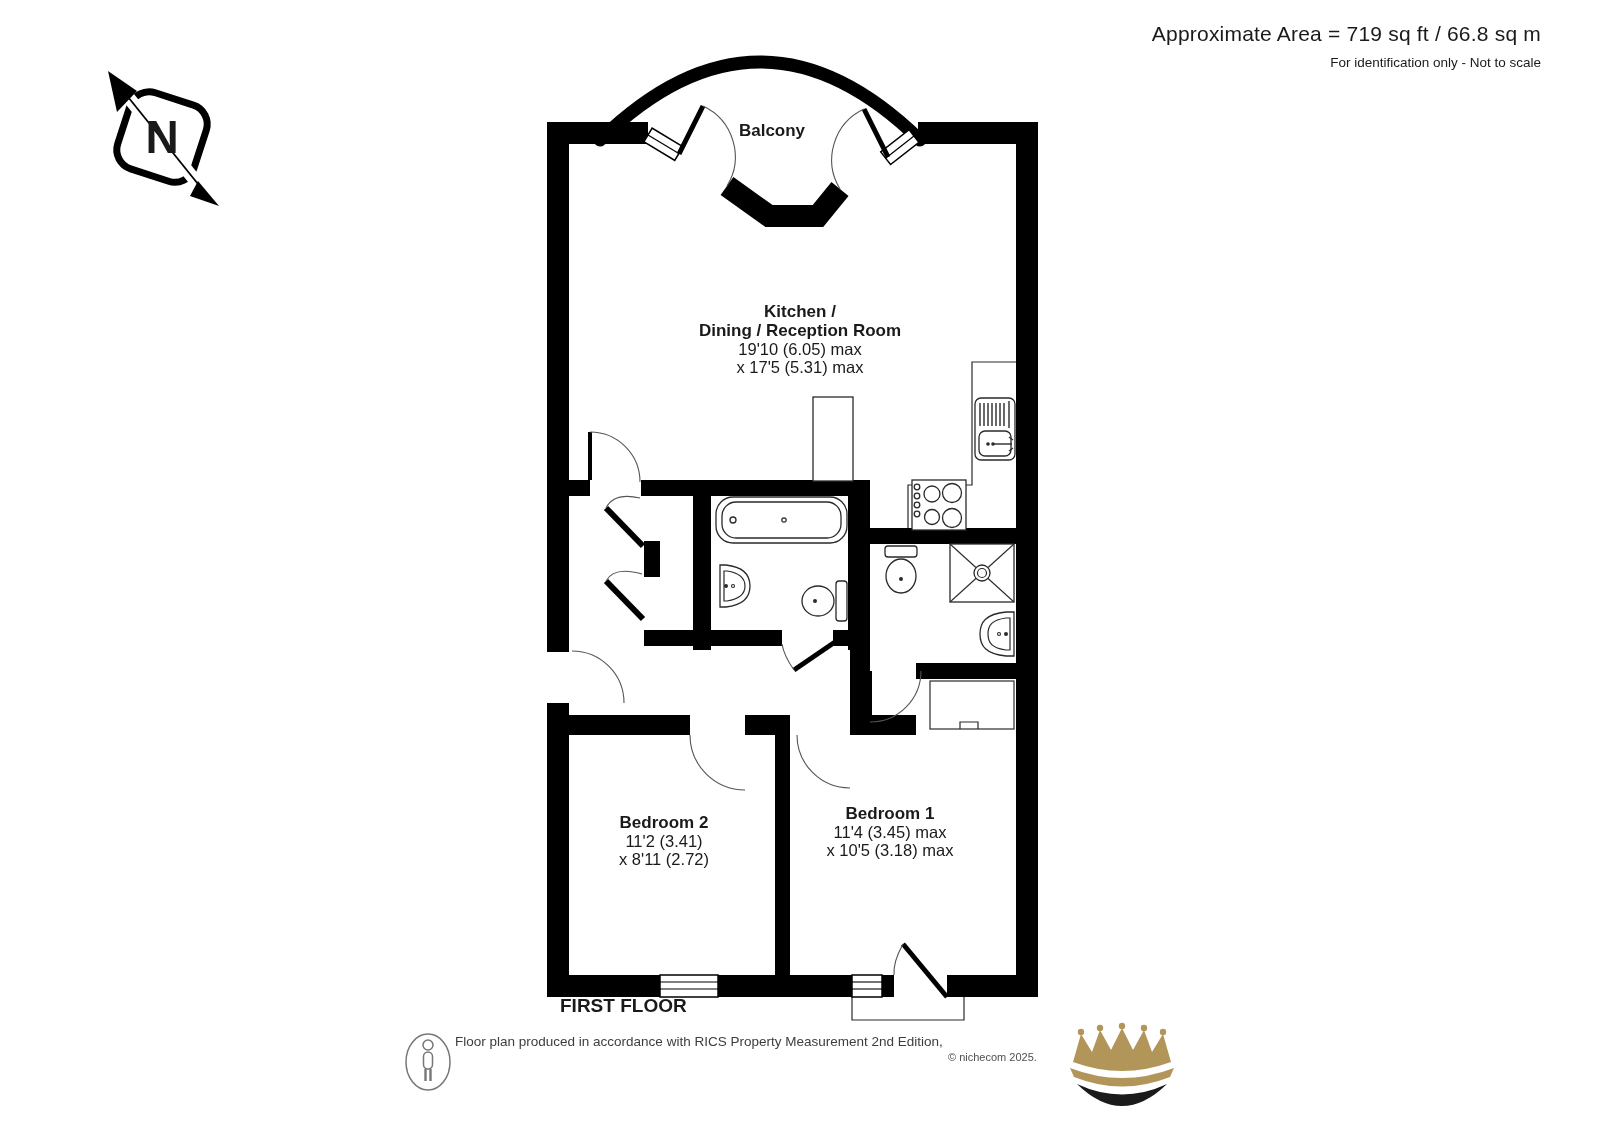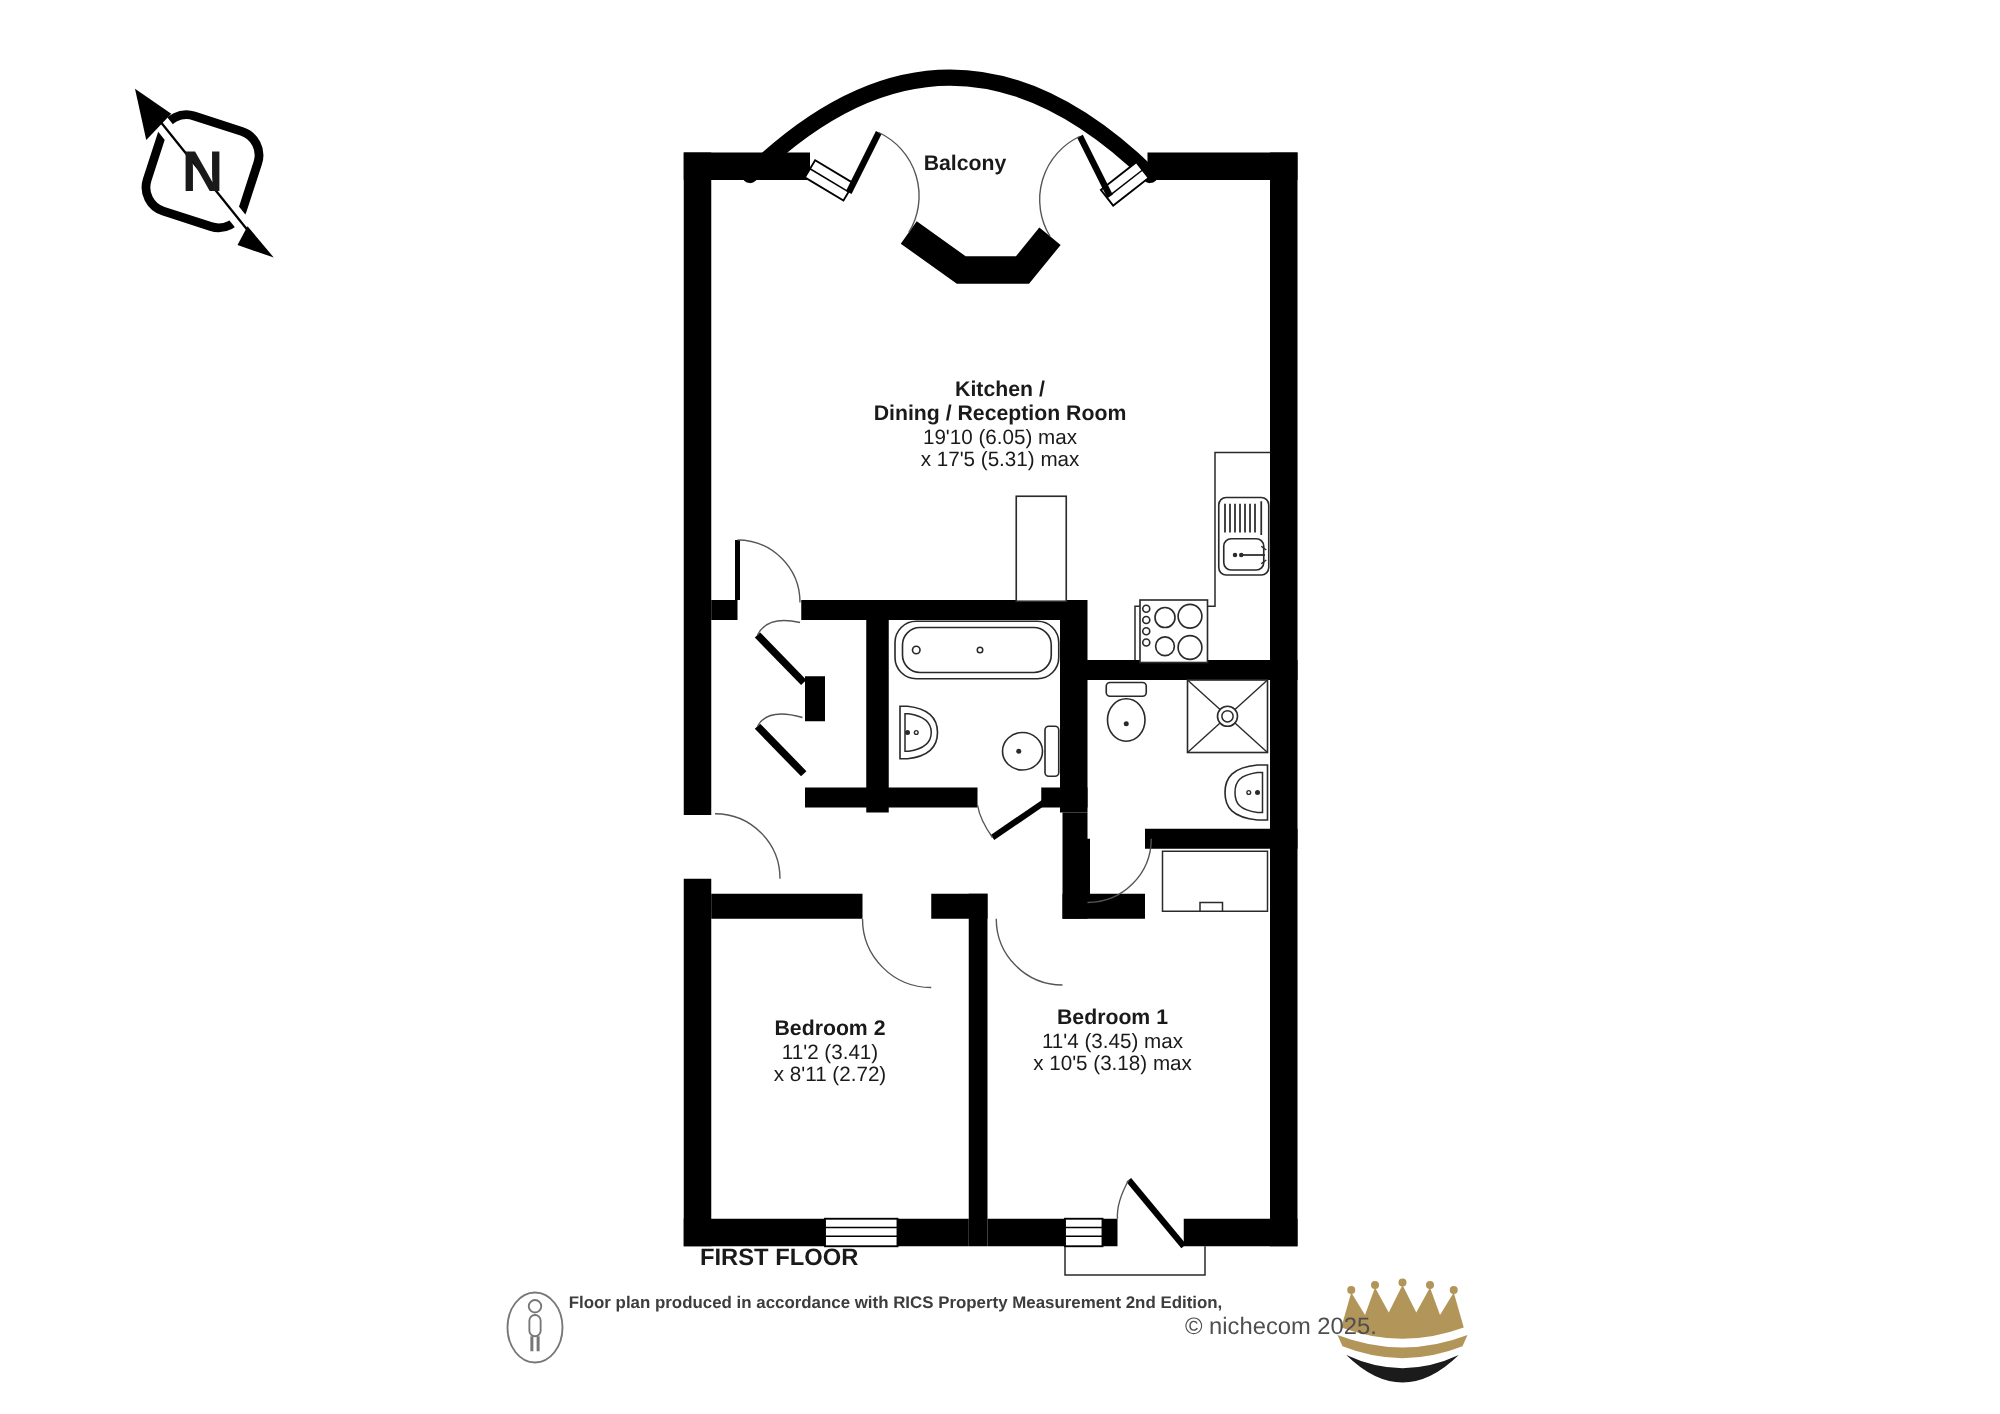"Approximate Area = 719 sq" div.hdr { html: none -> <div> <div>Approximate Area = 719 sq ft / 66.8 sq m</div> <div>For identification only - Not to scale</div> </div> }
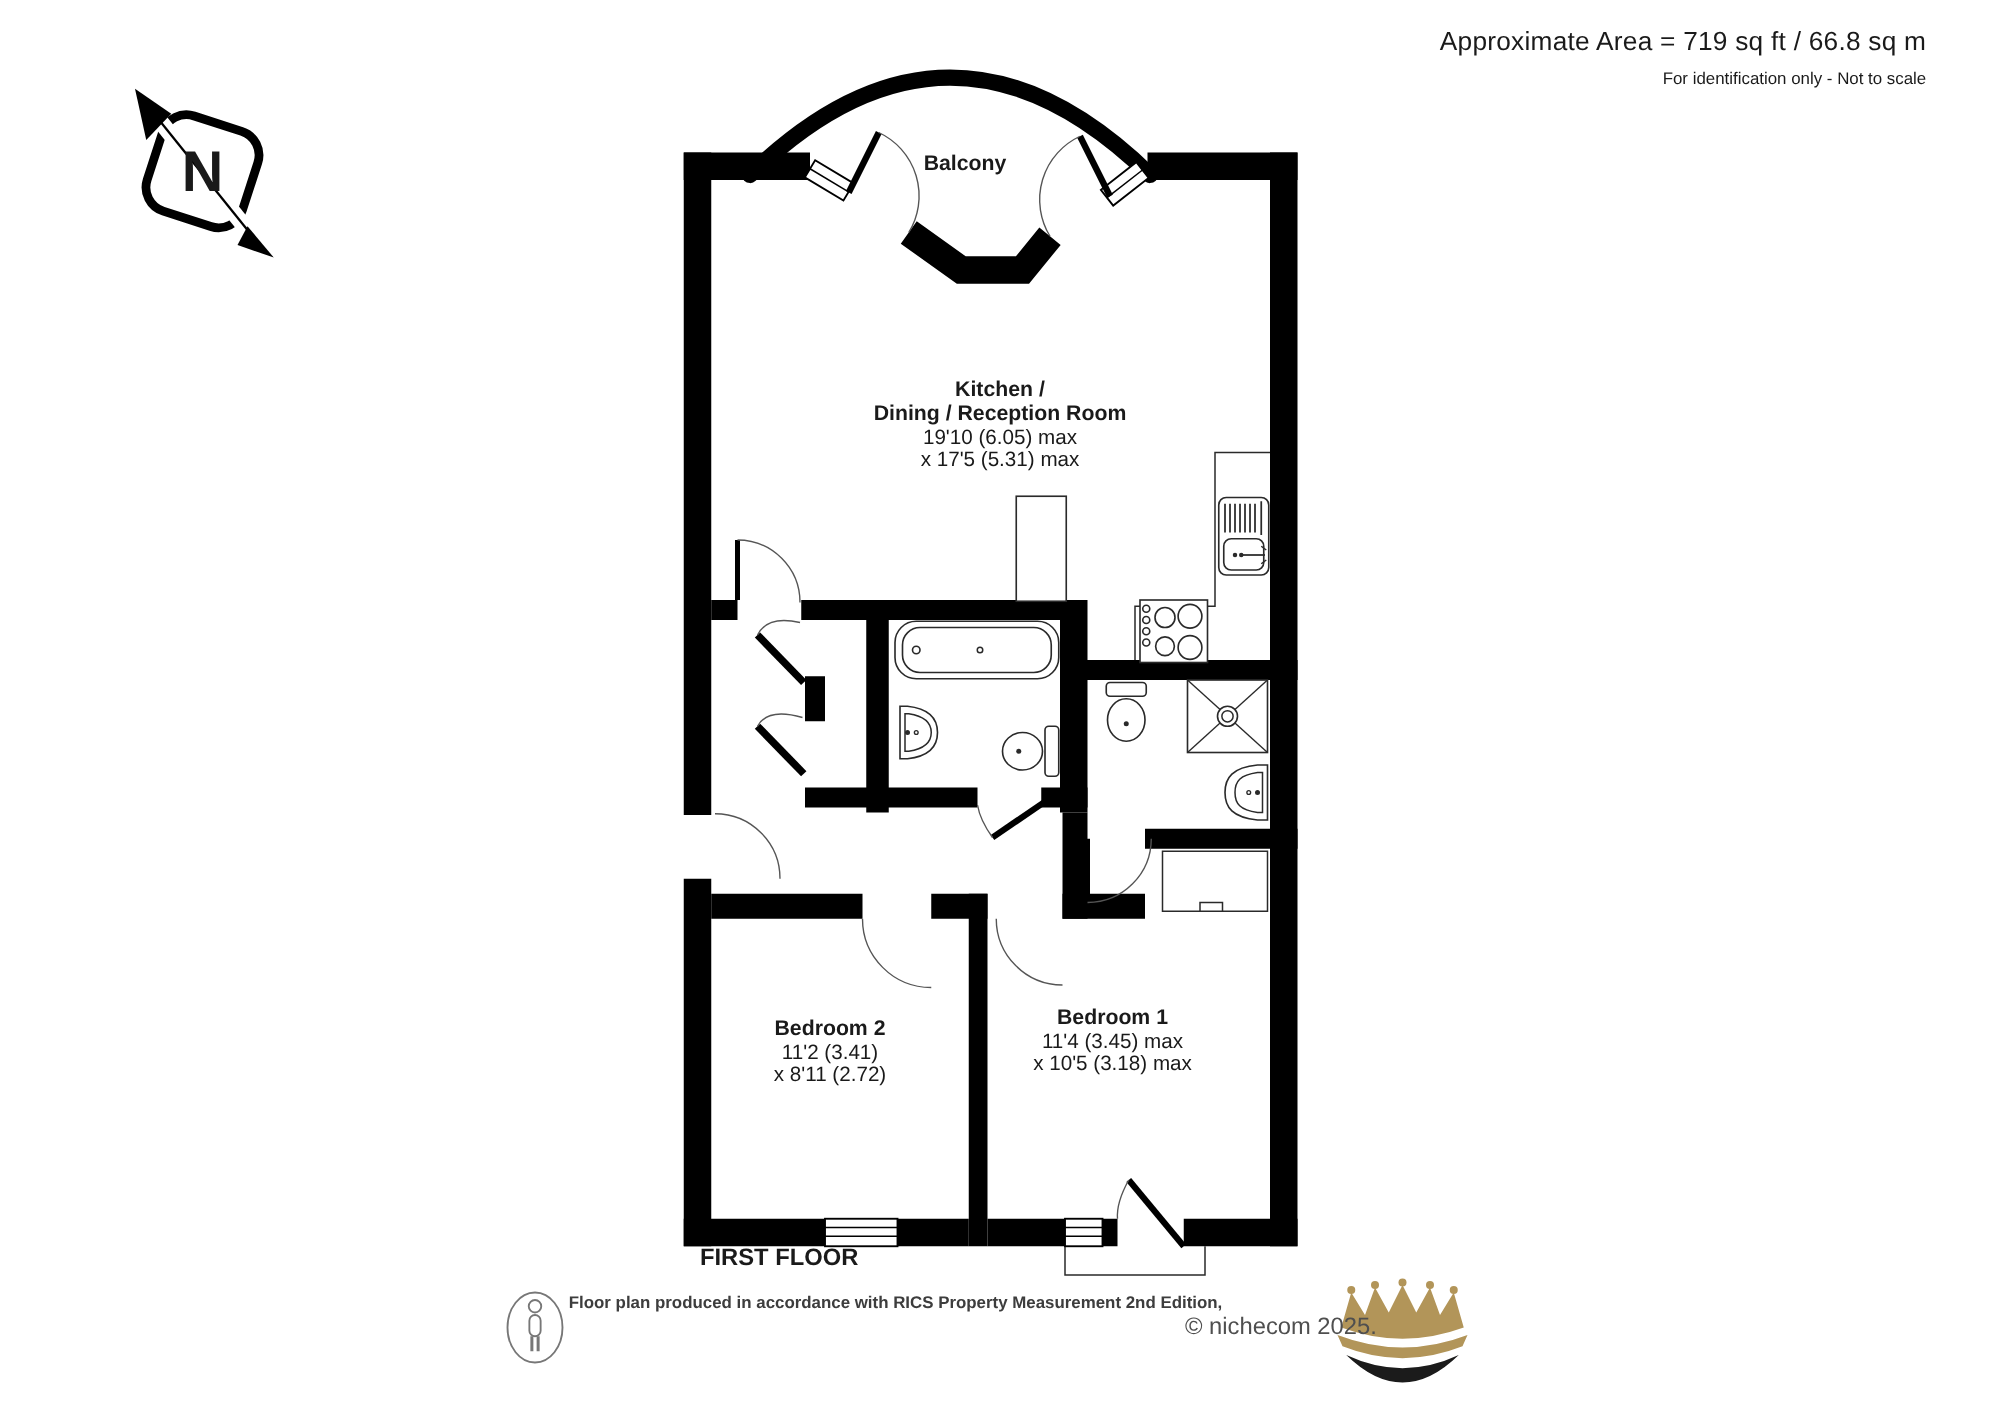"Floor plan produced in accordance" .ftr .row { font-weight: bold -> none }
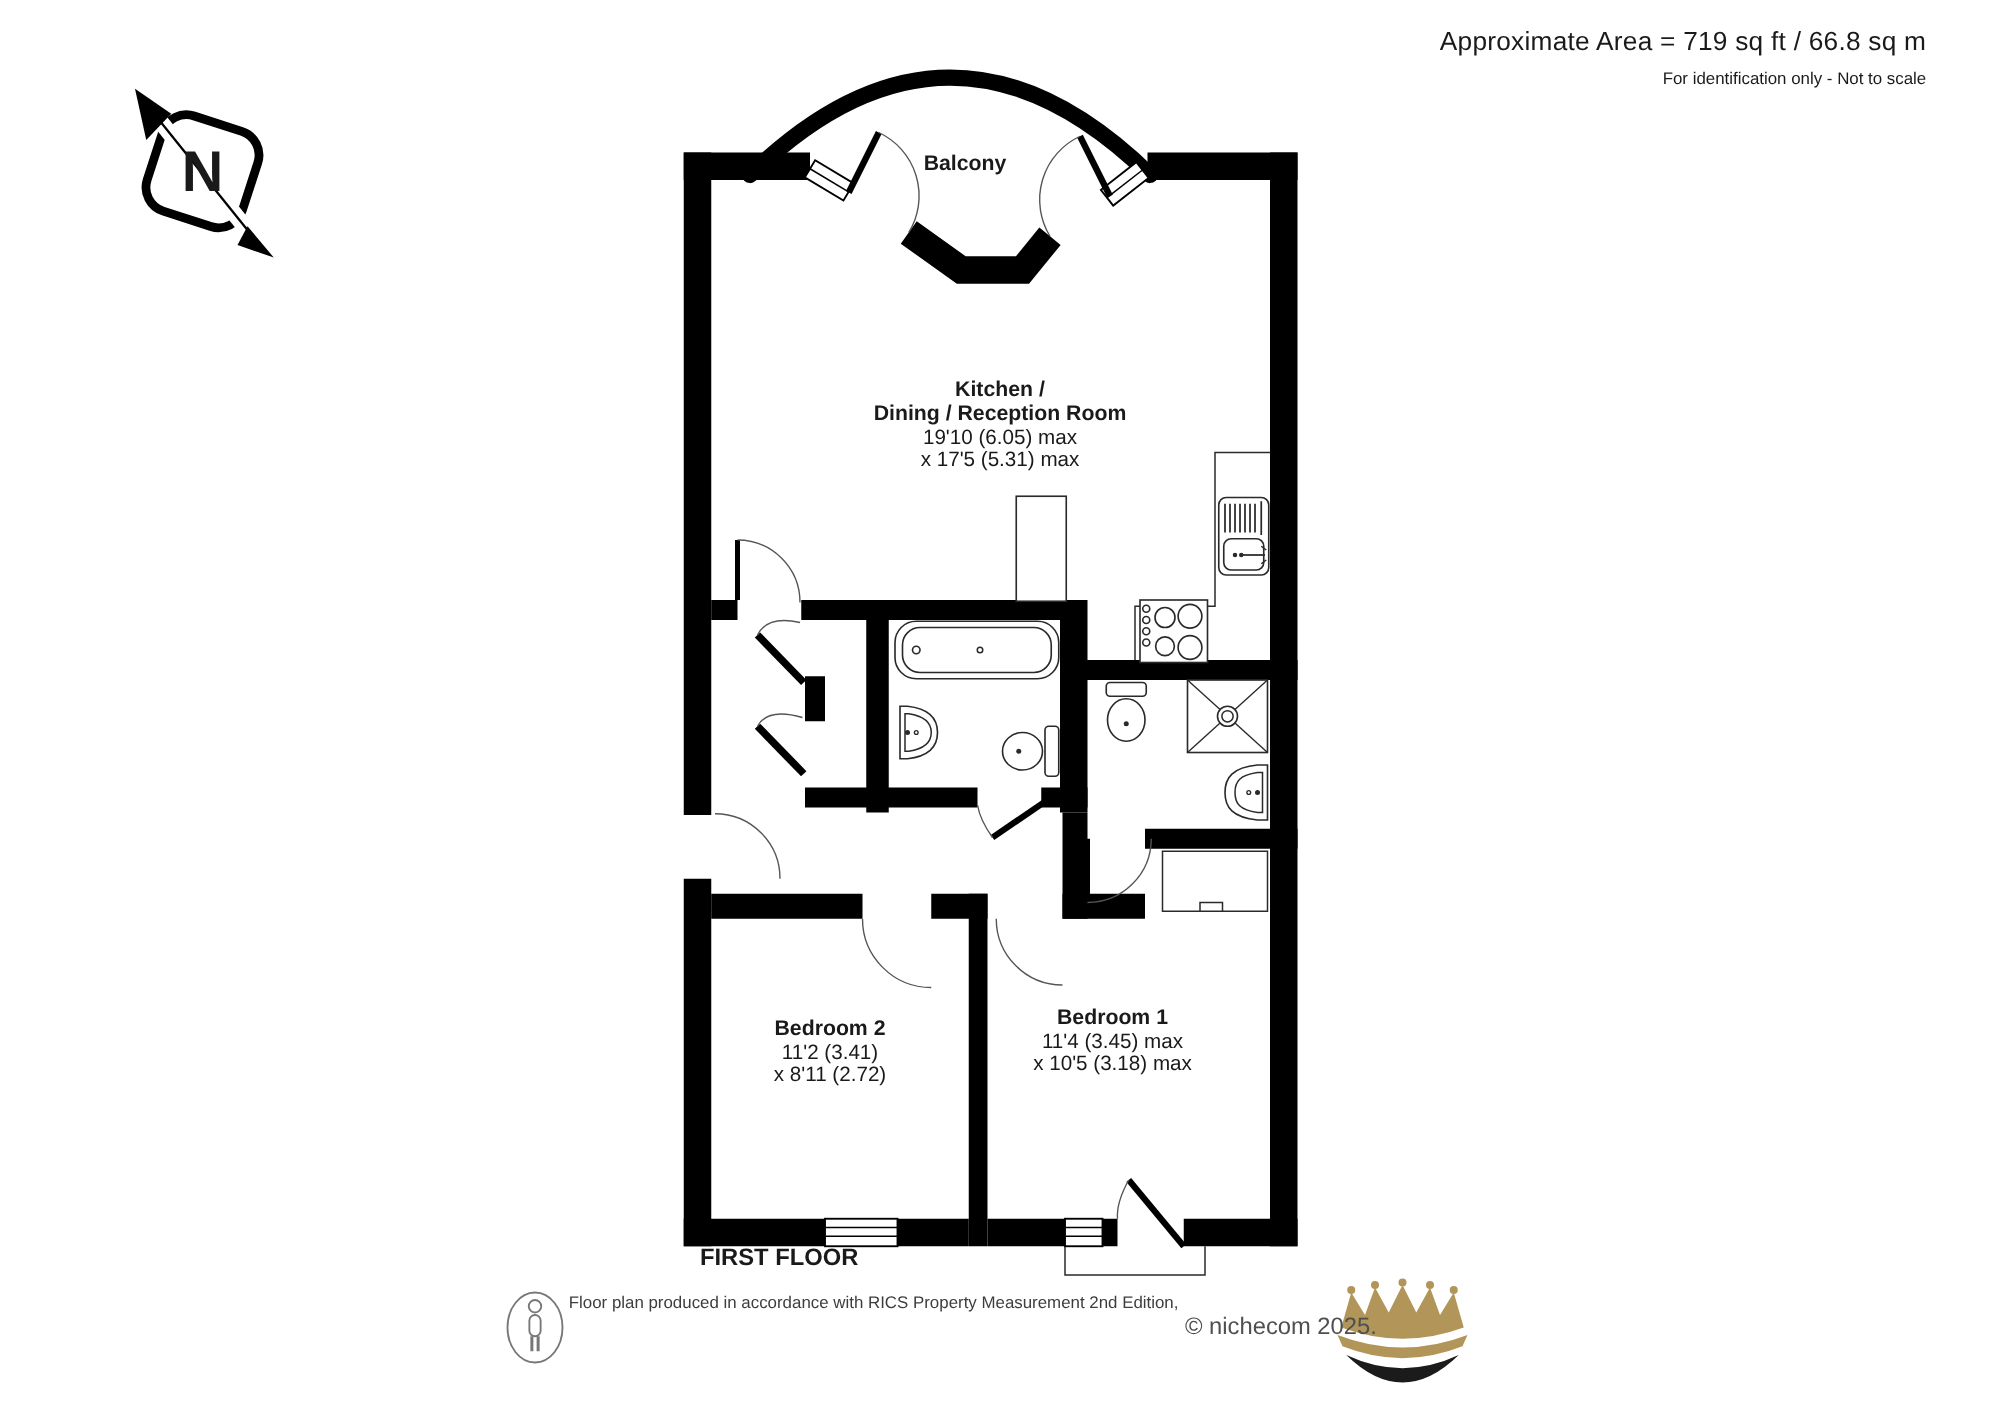"© nichecom 2025." .copy { font-size: 19px -> 11px }
